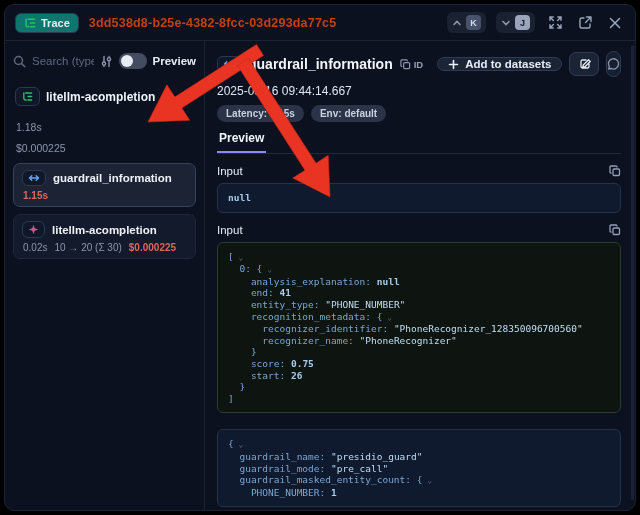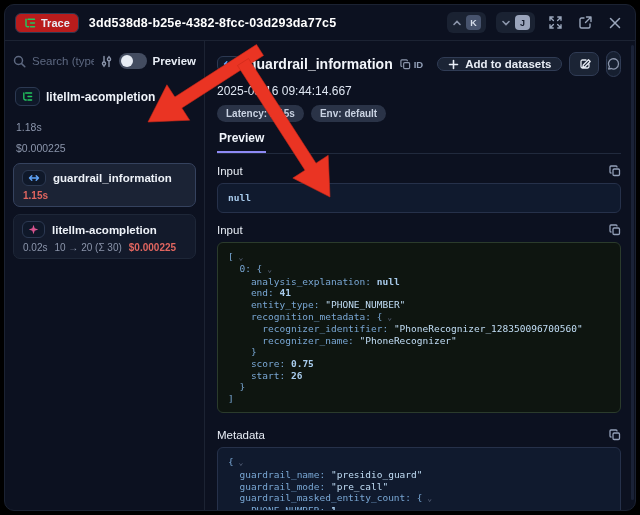"Trace" .trace-badge { background: #b91c1c -> #0f766e }
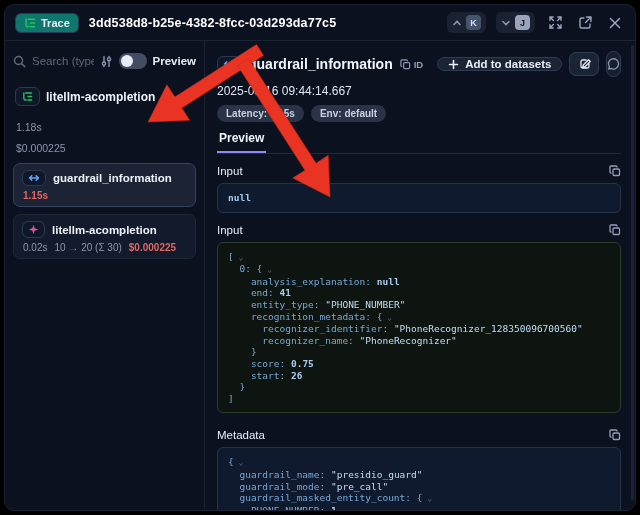"3dd538d8-b25e-4382-8fcc-03d293da77c5" .trace-id { color: #ffffff -> #c2410c }
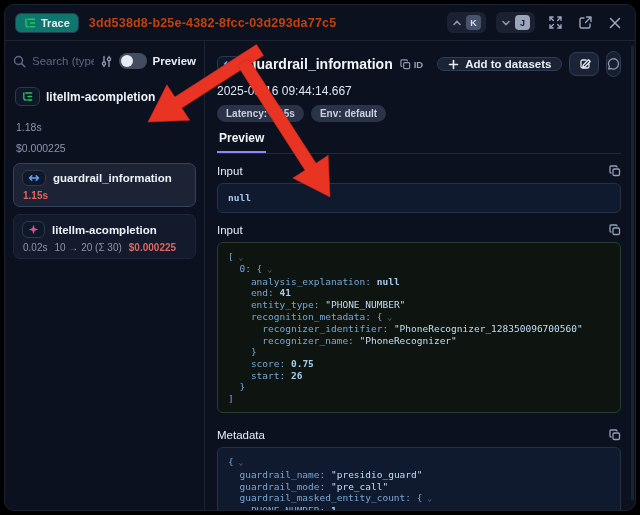"Metadata" div.section-head { html: <div> <span>Metadata</span> <span> <svg> <rect></rect> <path></path> </svg> </span> </div> -> none }
